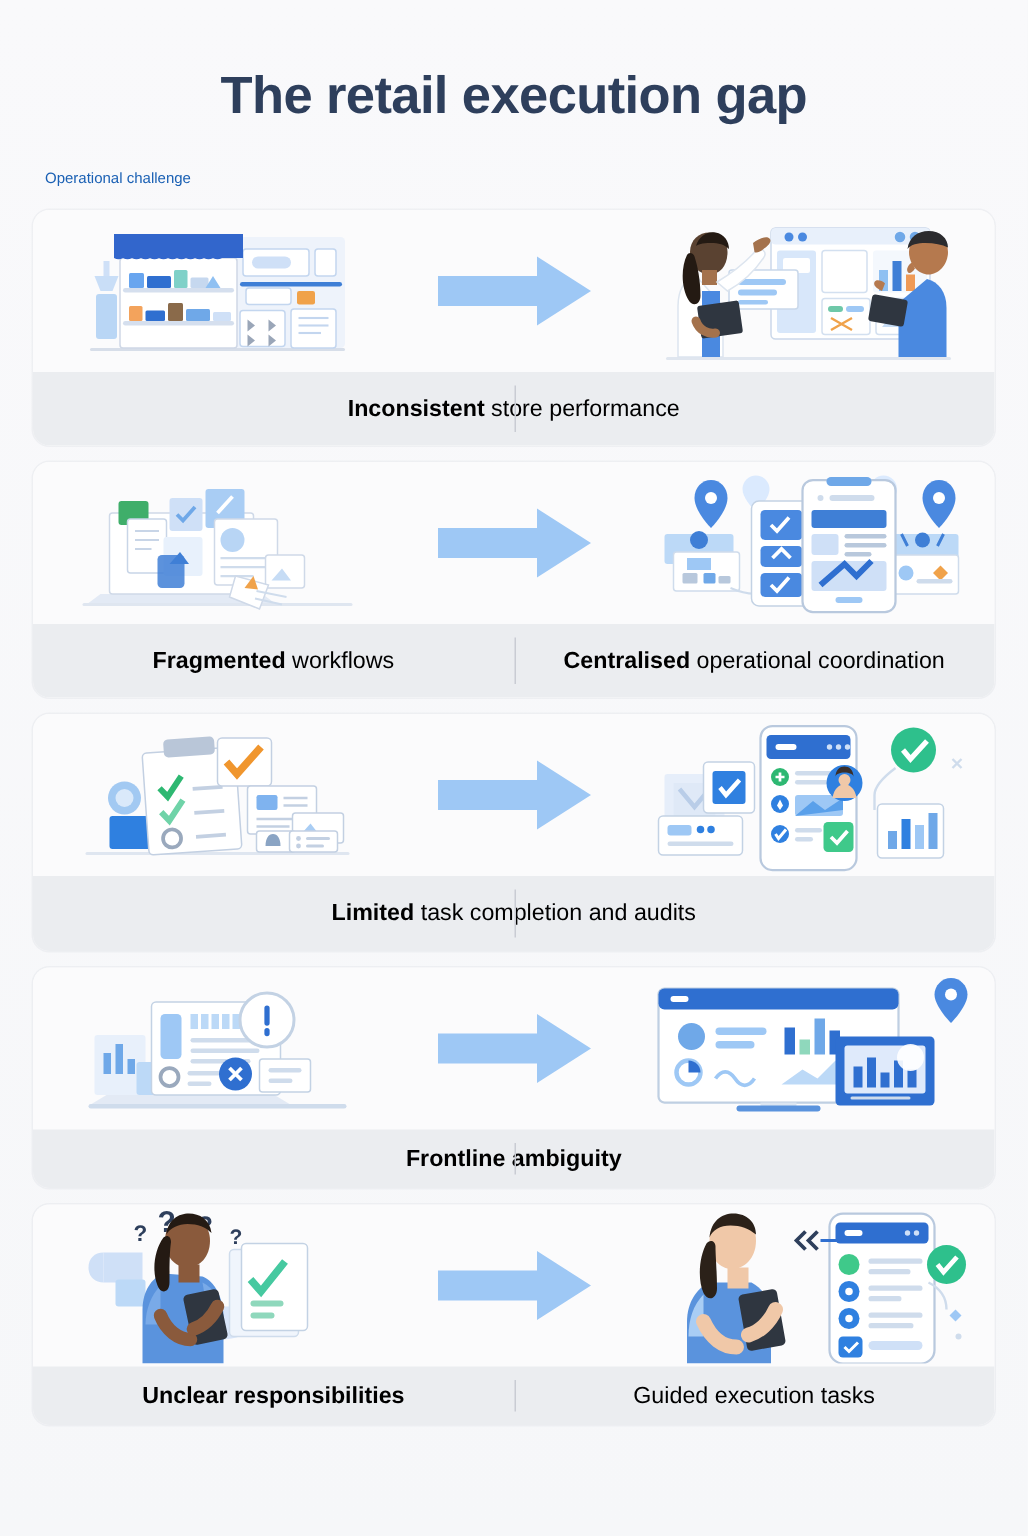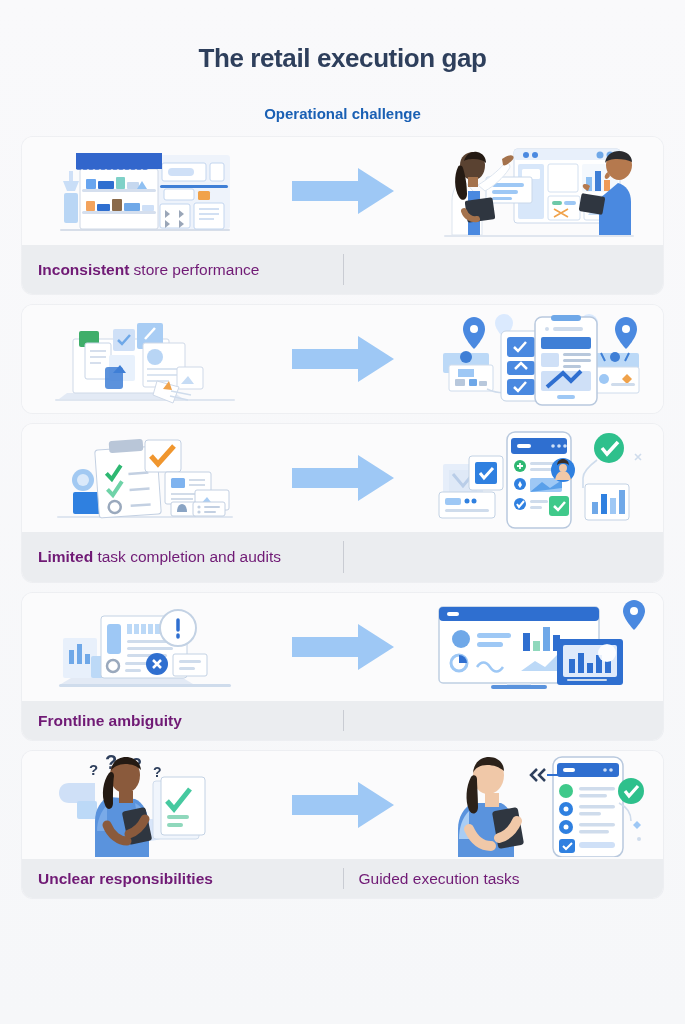"The retail execution gap" .title { font-size: 26px -> 35px }
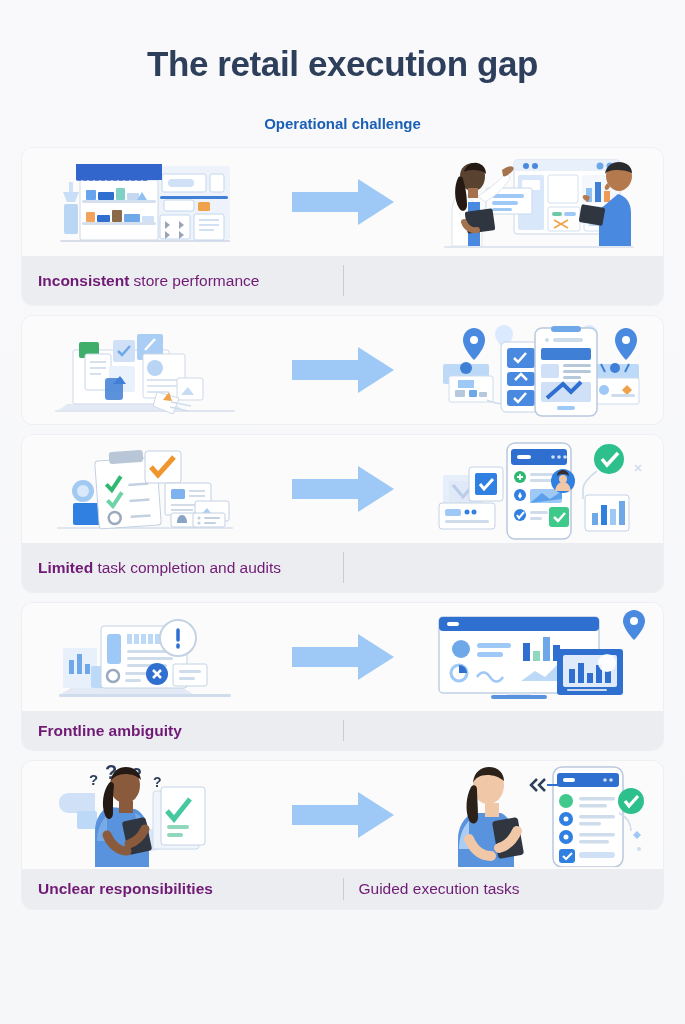"Operational challenge" .col-head { font-size: 15px -> 10px; font-weight: bold -> normal; text-align: center -> left }
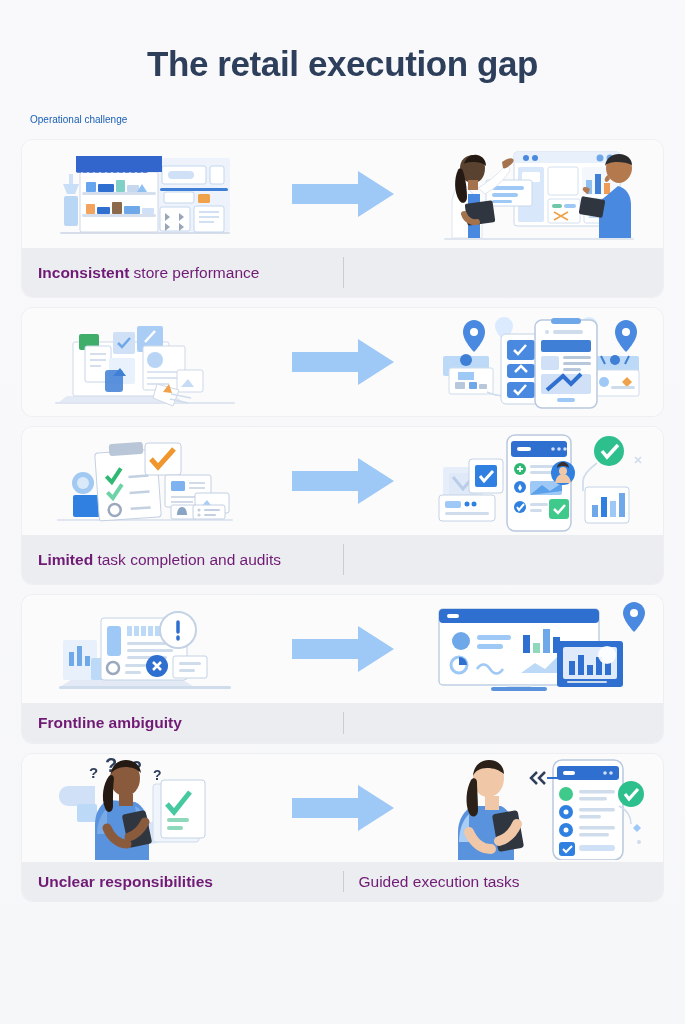"Inconsistent store performance" .cap-cell { color: #701a75 -> #000000; text-align: none -> center }
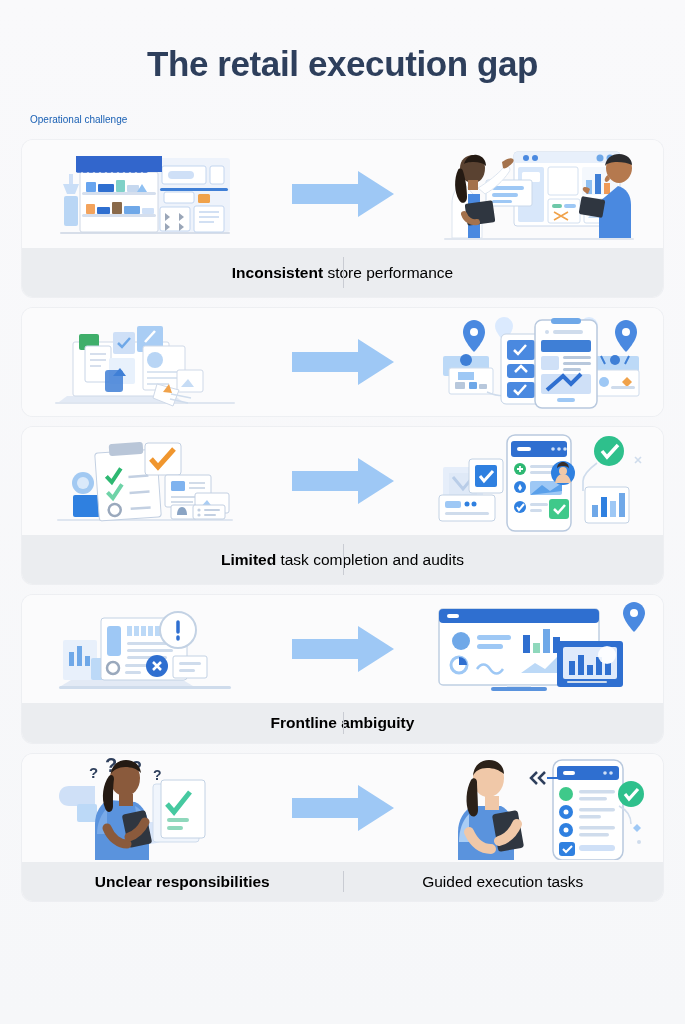"Fragmented workflows" div.caption { html: none -> <div> <div> <b>Fragmented</b><span> workflows</span> </div> <div> <b>Centralised</b><span> operational coordination</span> </div> </div> }
